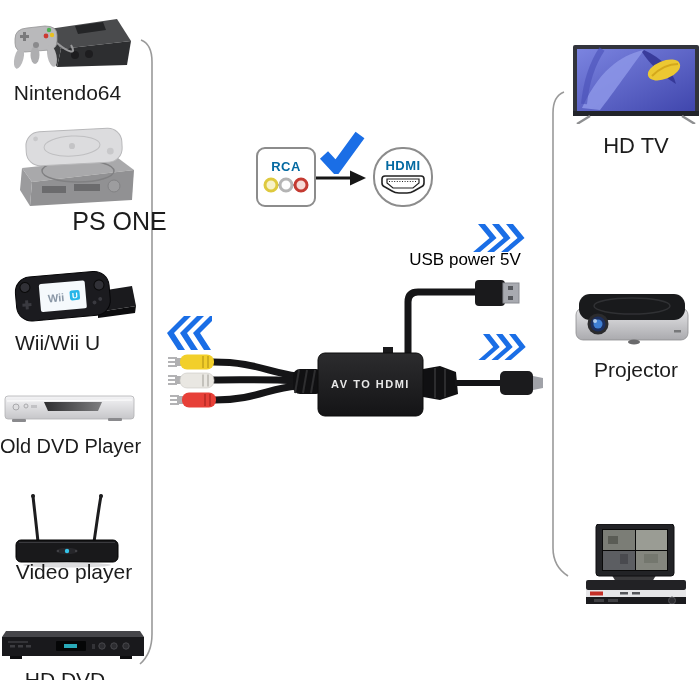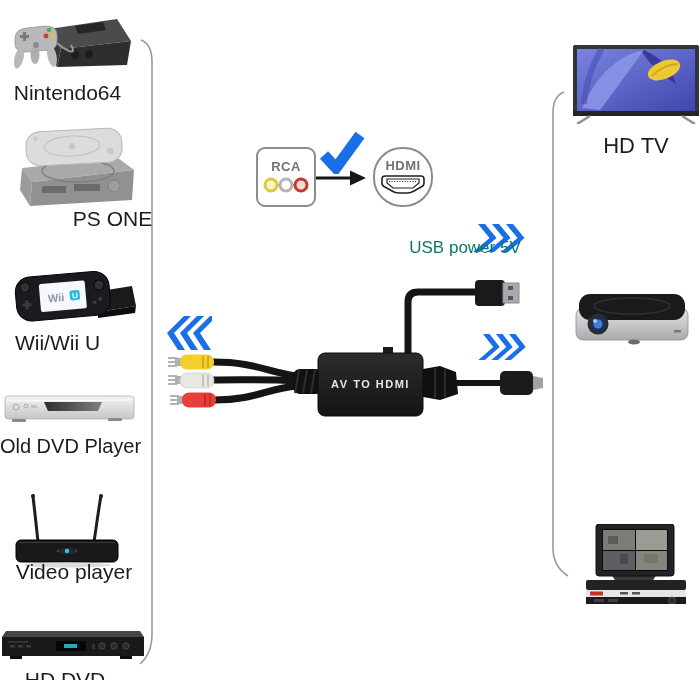"RCA" .badge .bl { color: #737373 -> #0369a1 }
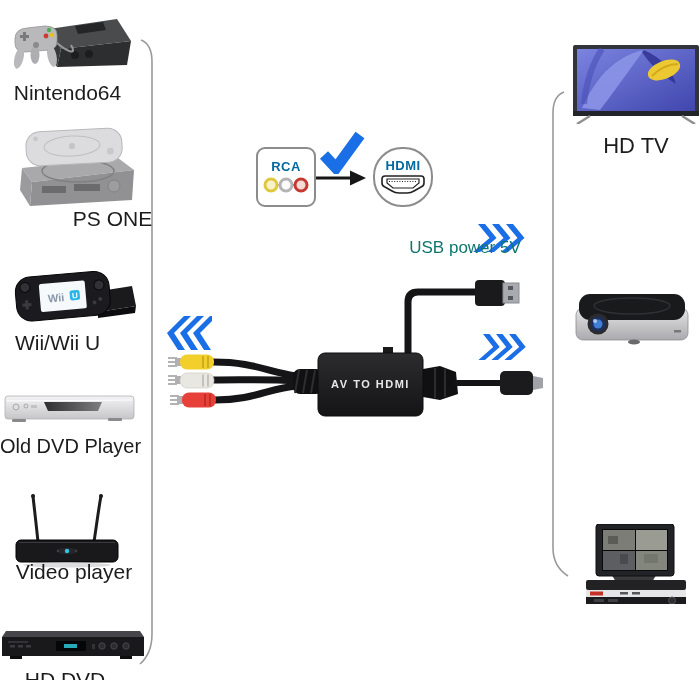"PS ONE" div.devlabel { font-size: 21px -> 25px; left: 4px -> 11px }
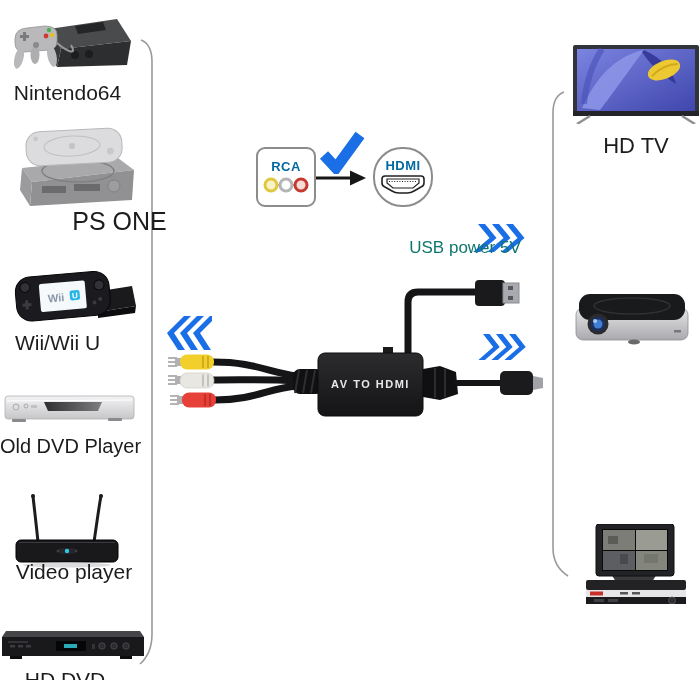"USB power 5V" .usb-label { color: #0f766e -> #000000; top: 238px -> 250px }
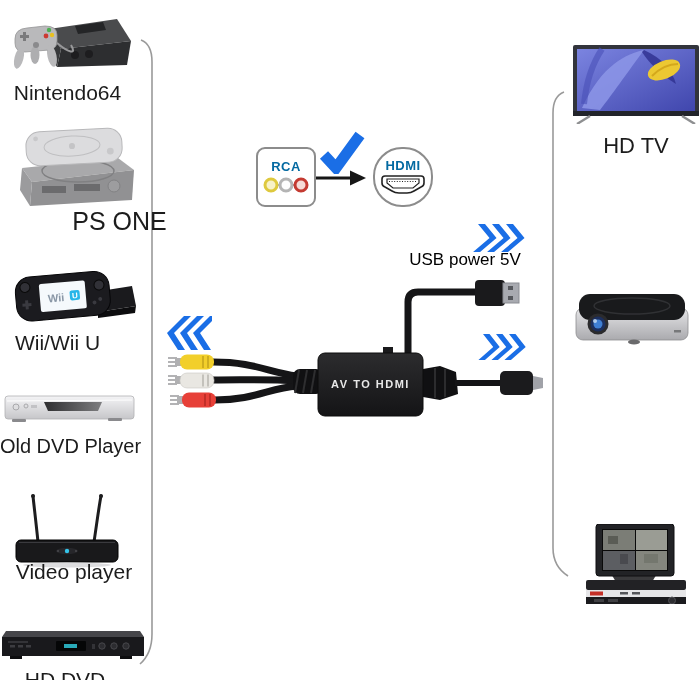"Projector" div.devlabel { html: none -> <div>Projector</div> }
